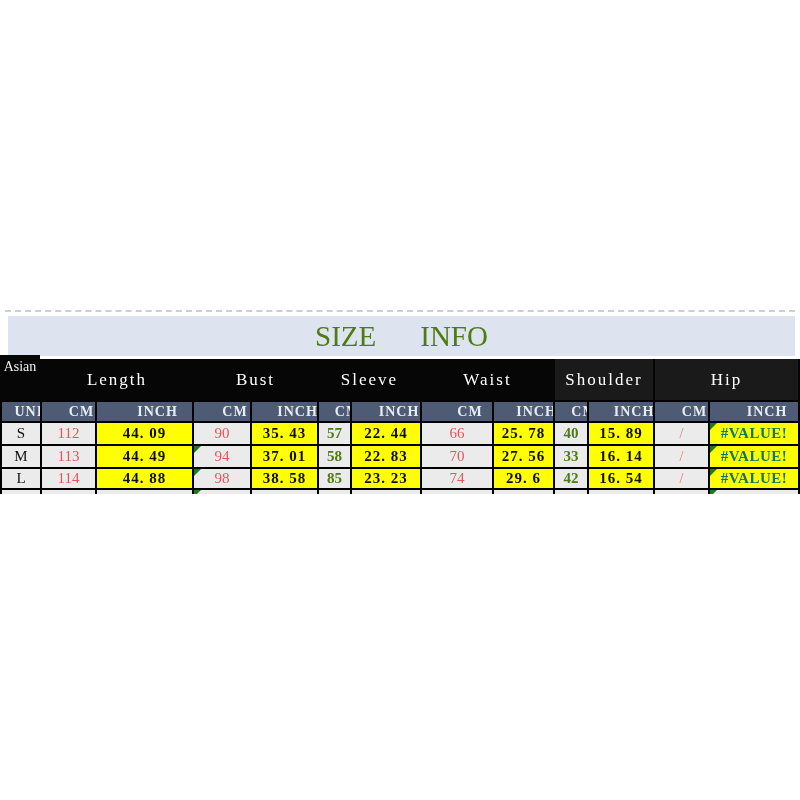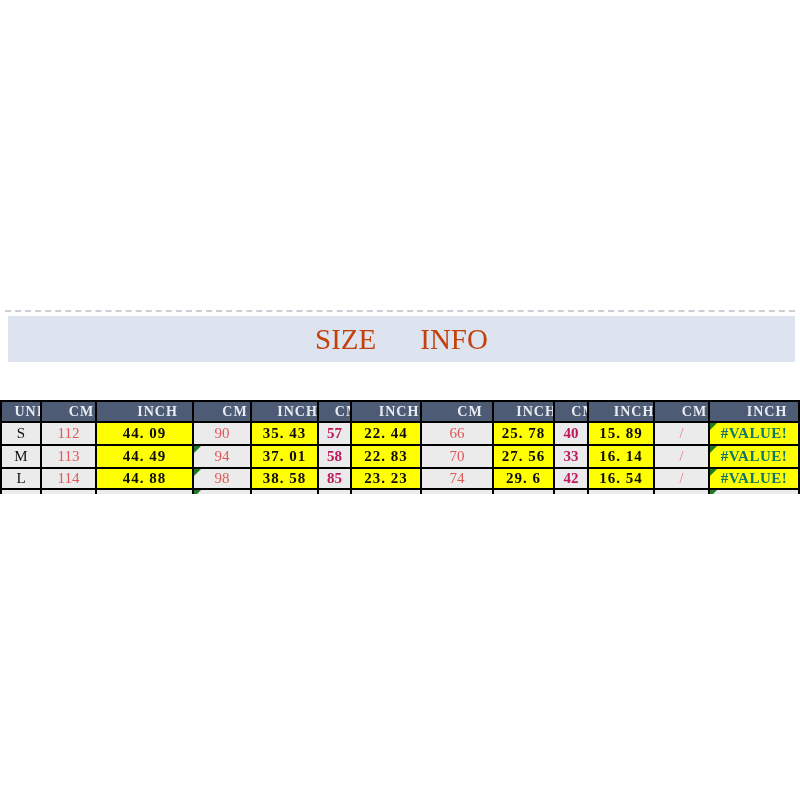"SIZE" .title-bar { color: #c2410c -> #4d7c0f; height: 46px -> 40px }
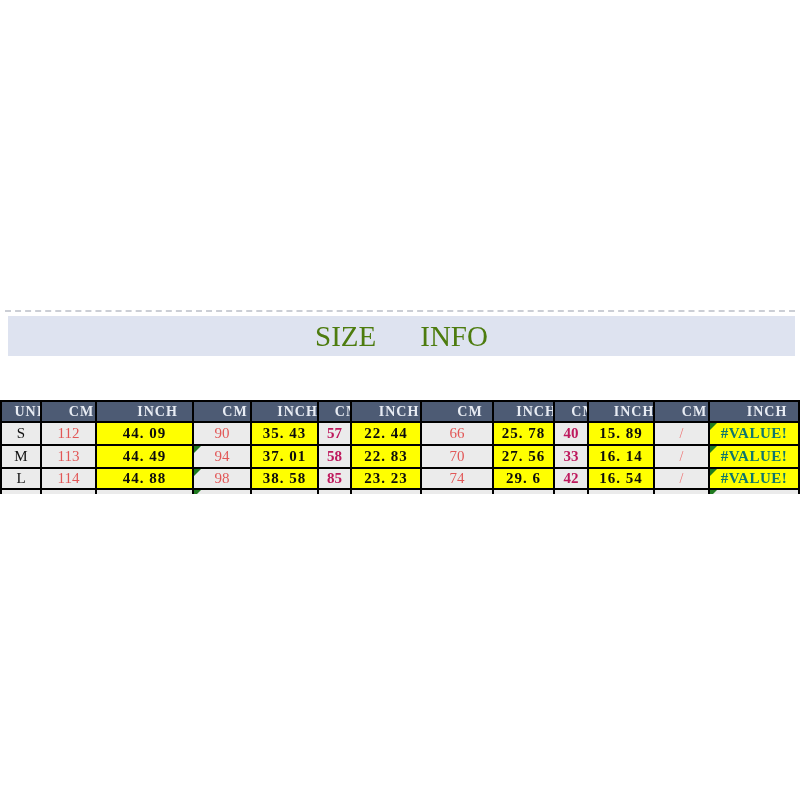"Asian" div.header-bar { html: none -> <div> <div></div> <div></div> <div></div> <div>Asian</div> <div>Length</div> <div>Bust</div> <div>Sleeve</div> <div>Waist</div> <div>Shoulder</div> <div>Hip</div> </div> }
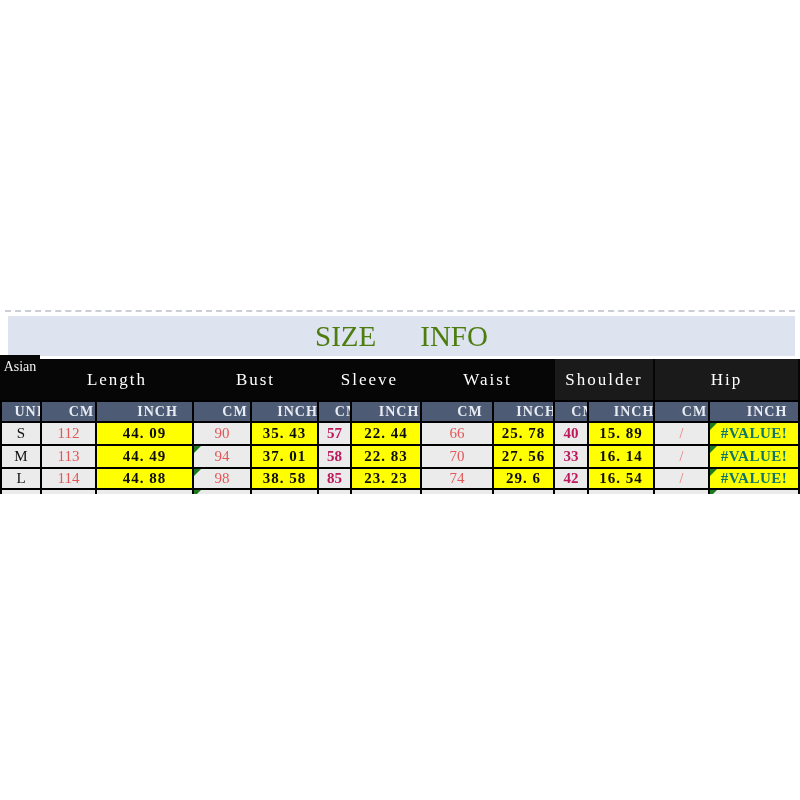"57" .c-cmb { color: #be185d -> #4d7c0f }
